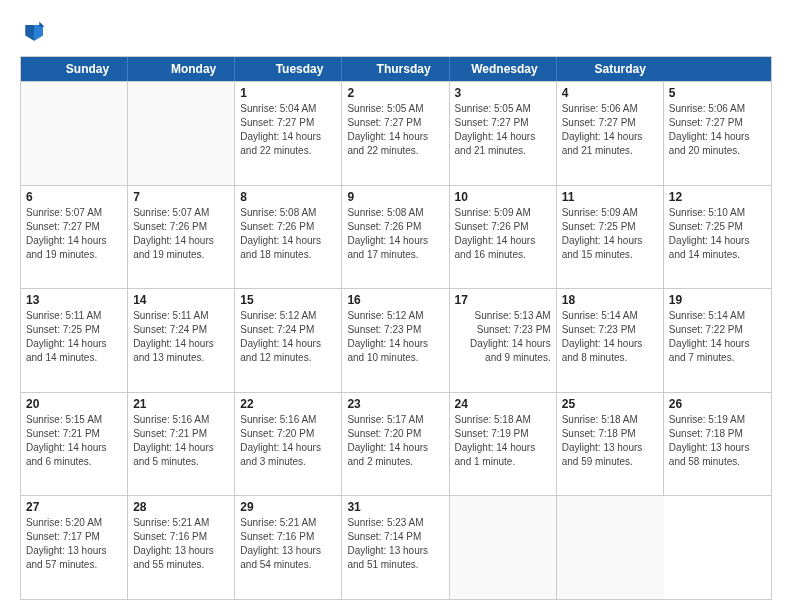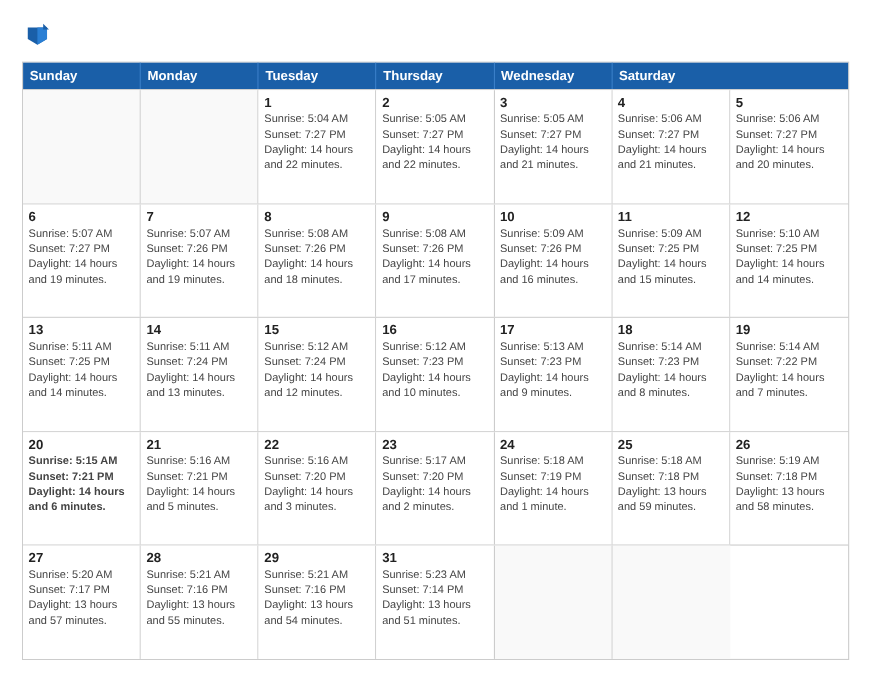"Sunday" .cal-header-cell { padding: 5px 6px -> 5px 18px; text-align: left -> right }
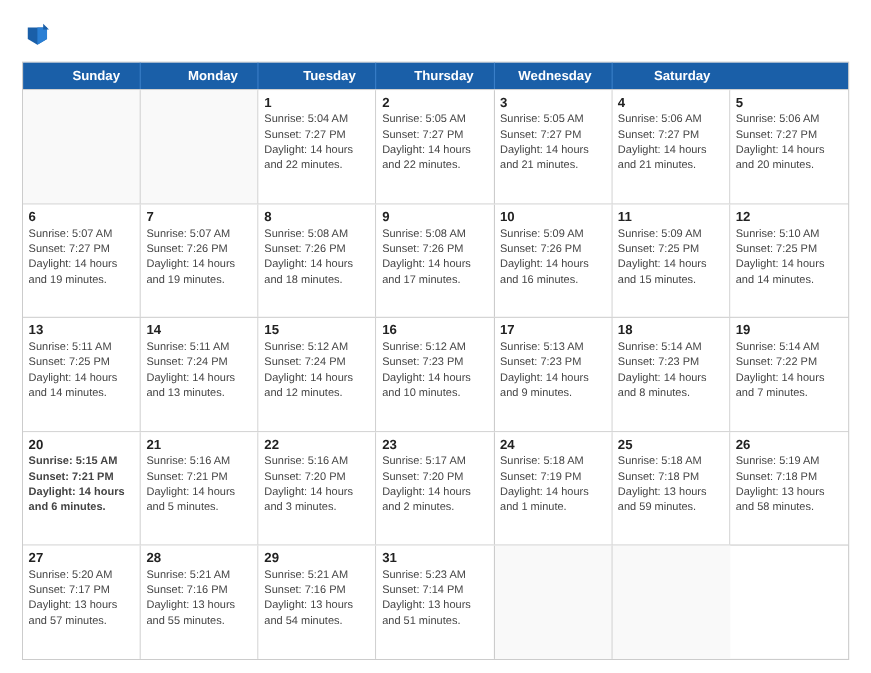"Sunrise: 5:13 AM" div.day-info { text-align: none -> right }
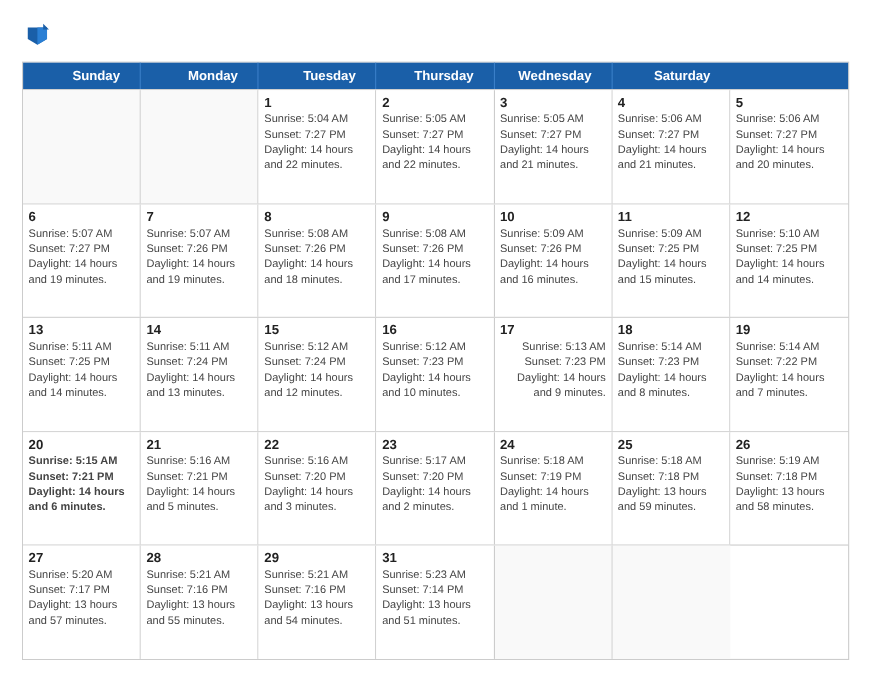"Sunrise: 5:15 AM" div.day-info { font-weight: bold -> none }
